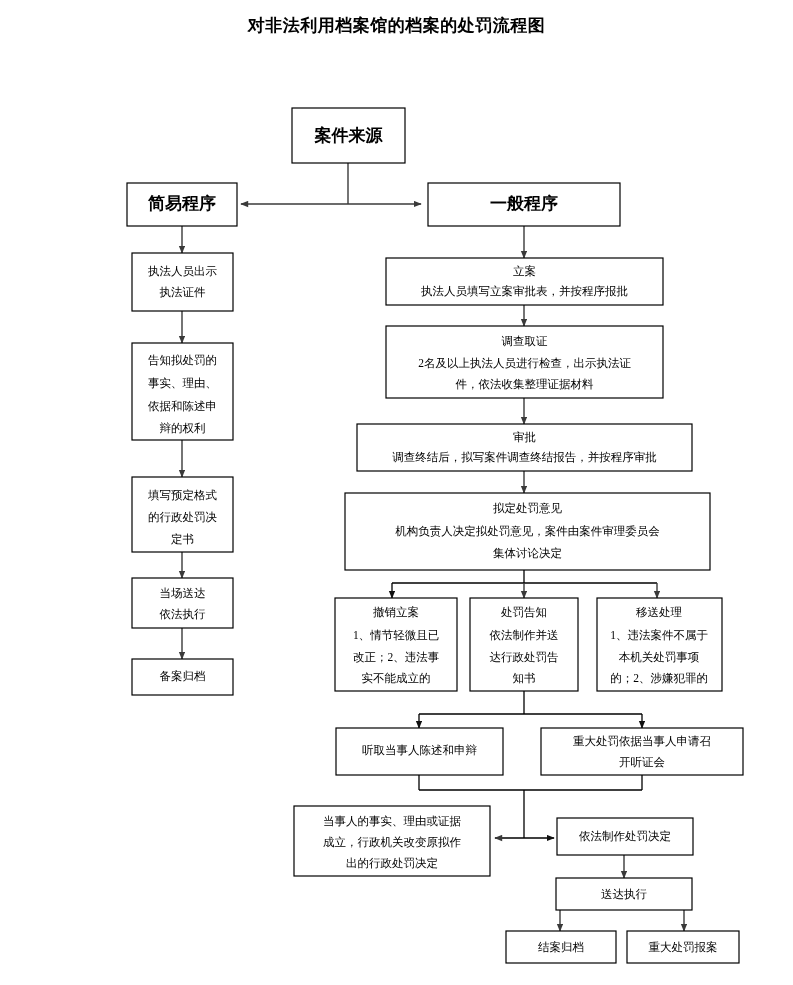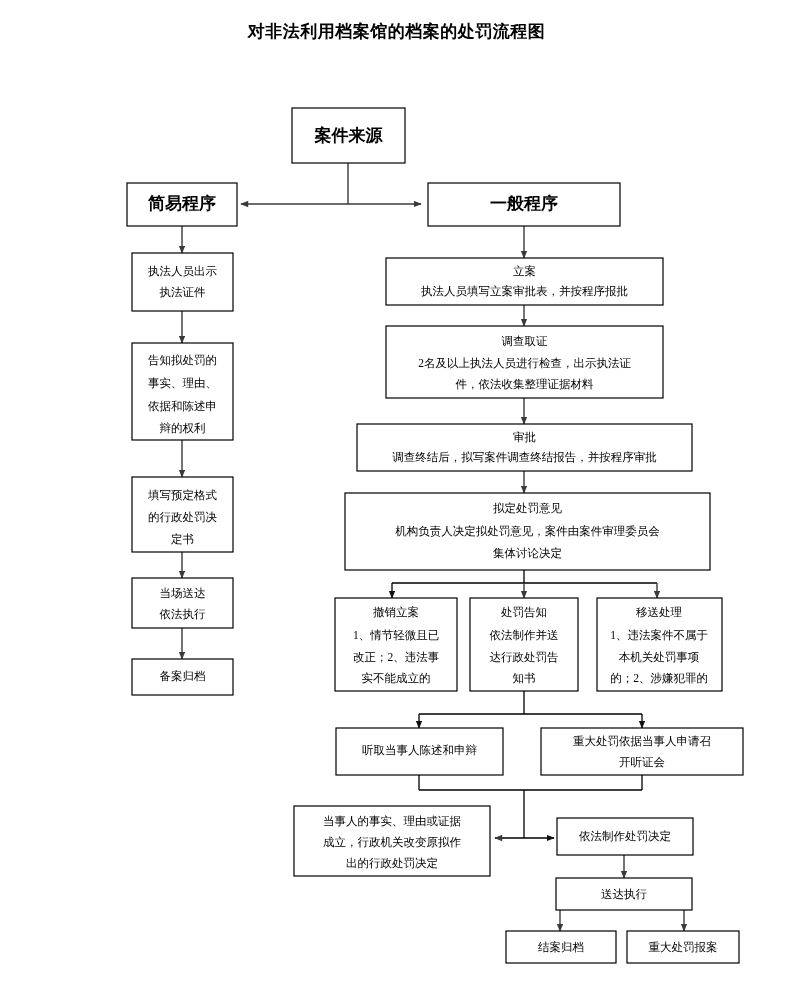"对非法利用档案馆的档案的处罚流程图" #chart-title { top: 20px -> 14px }
